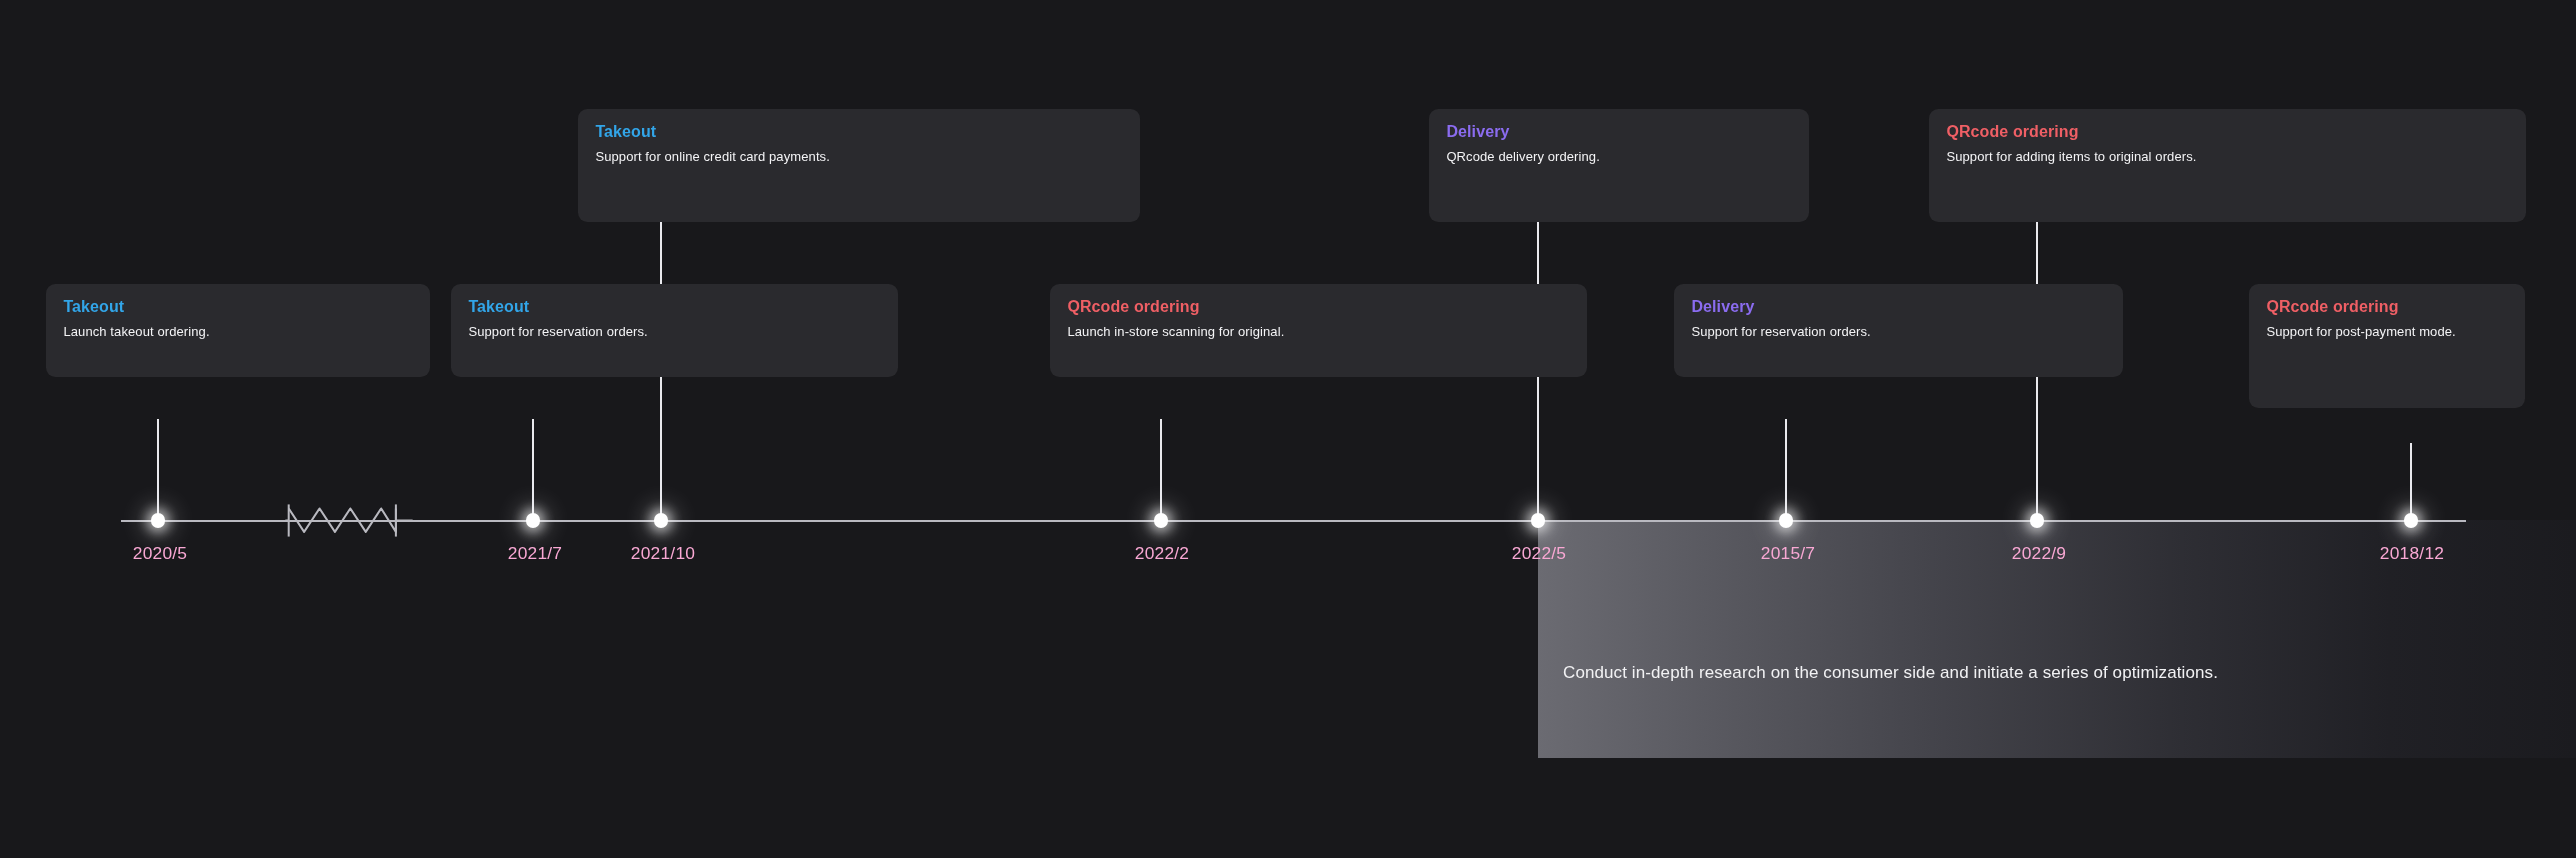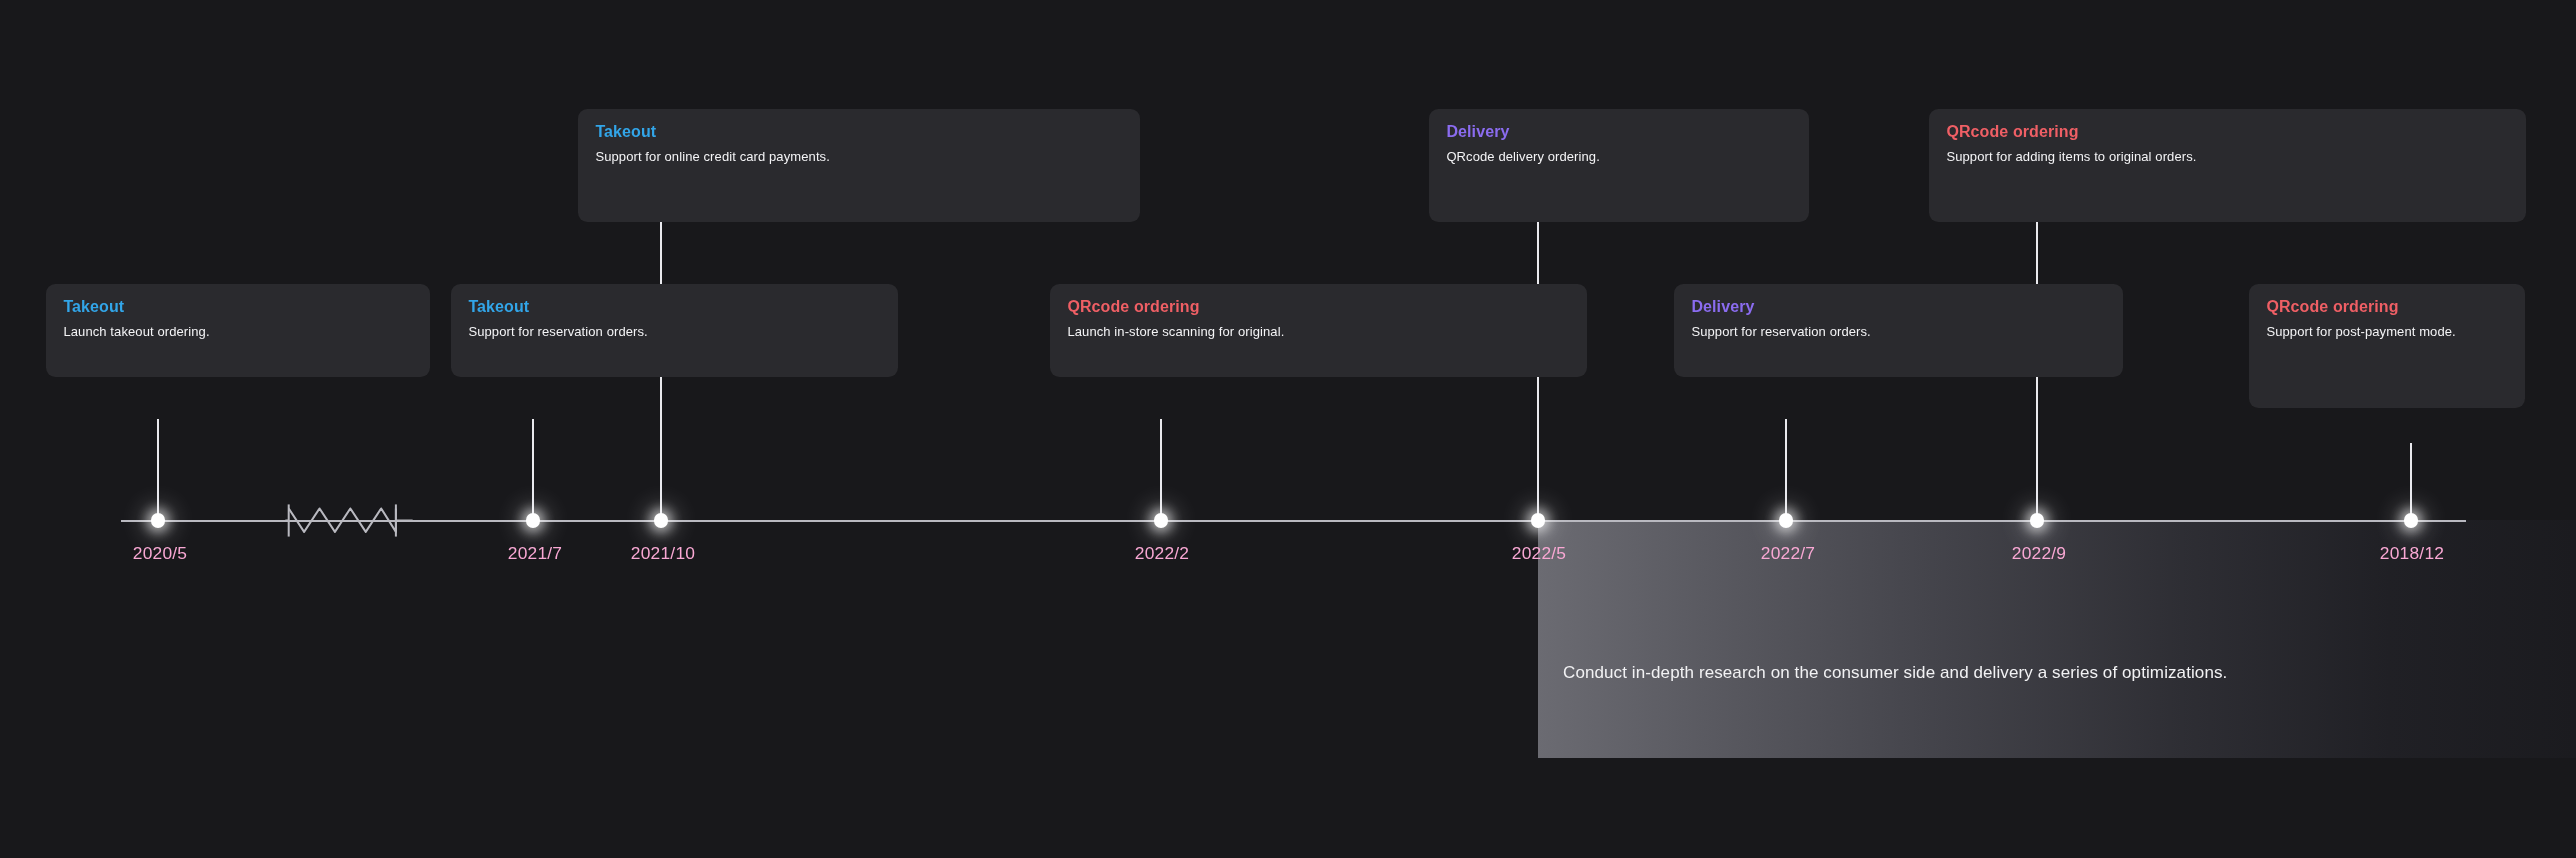"2022/7" div.date-label { text: 2022/7 -> 2015/7 }
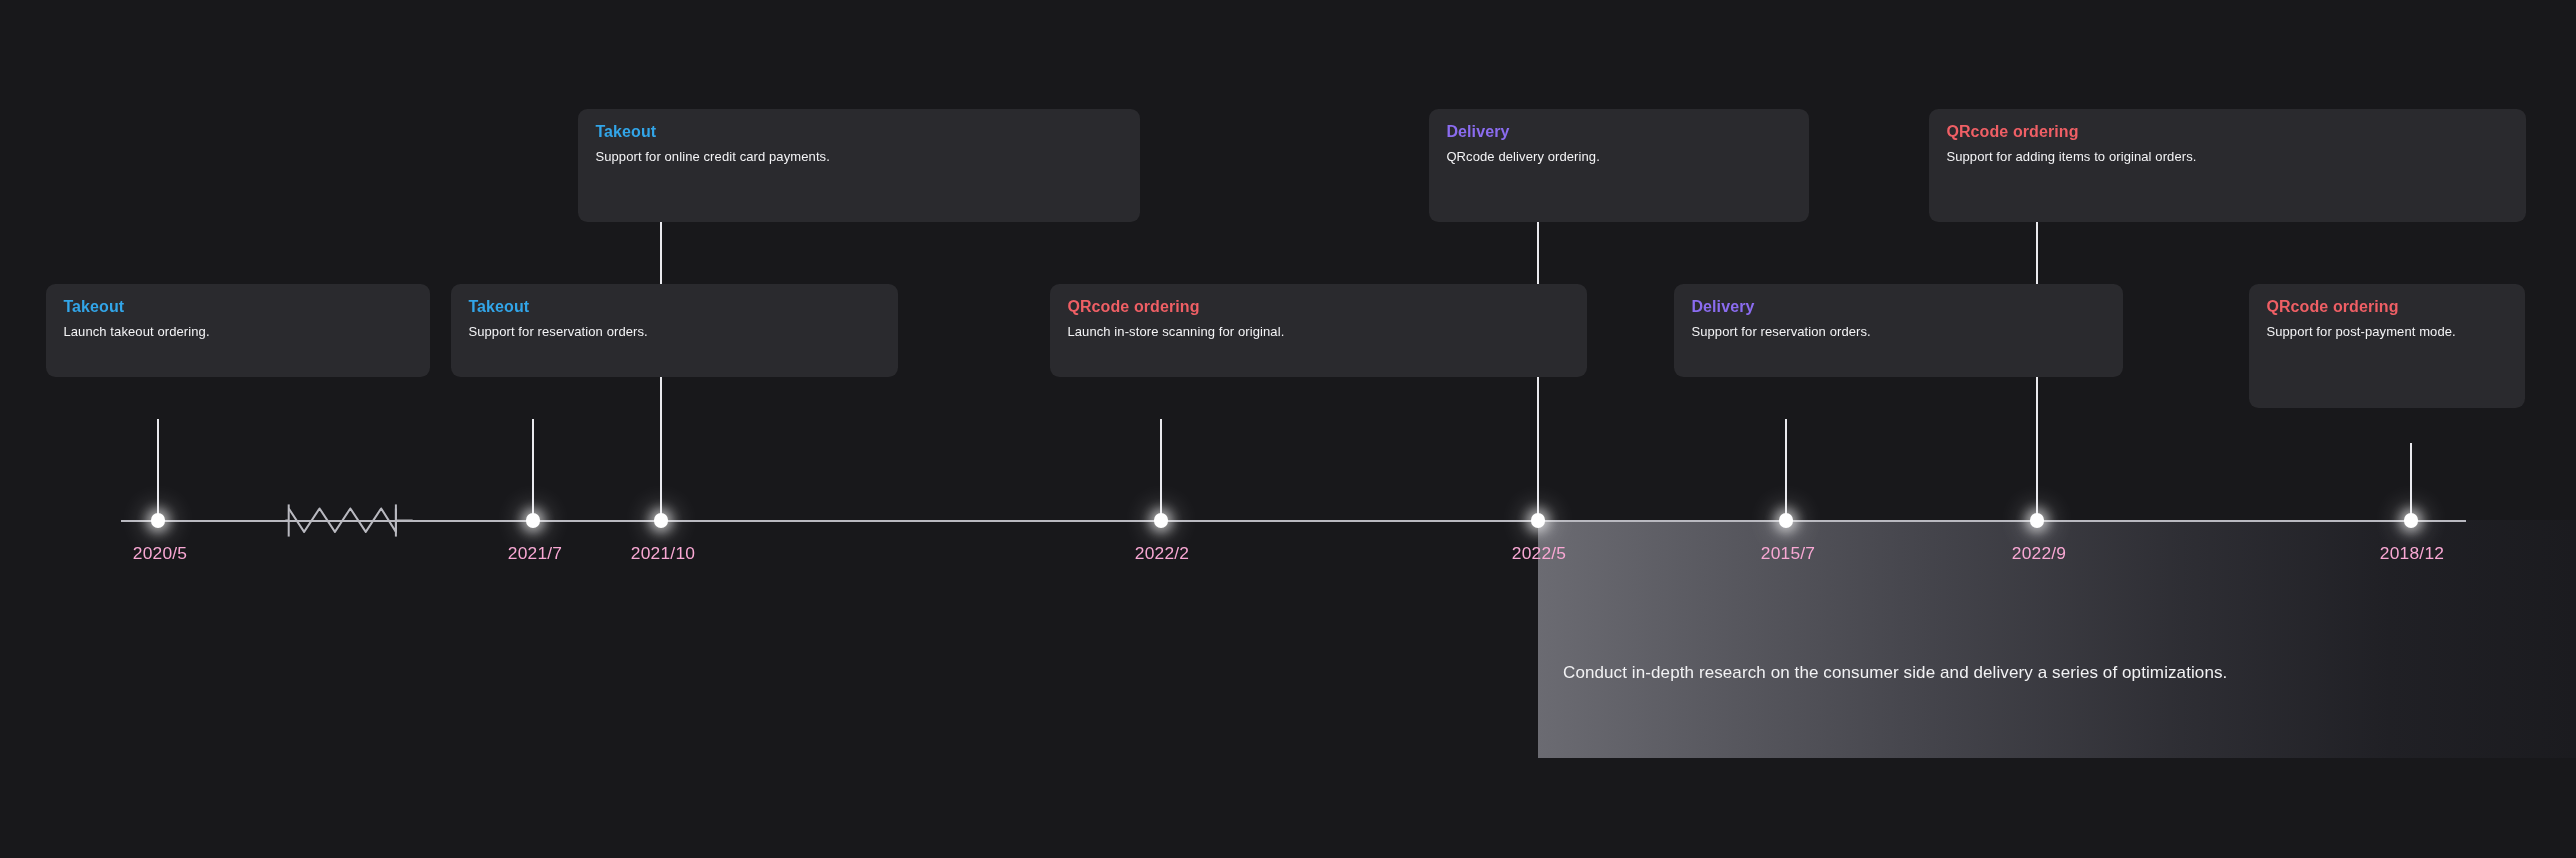"Conduct in-depth research on the" div.research-text { text: delivery -> initiate }
